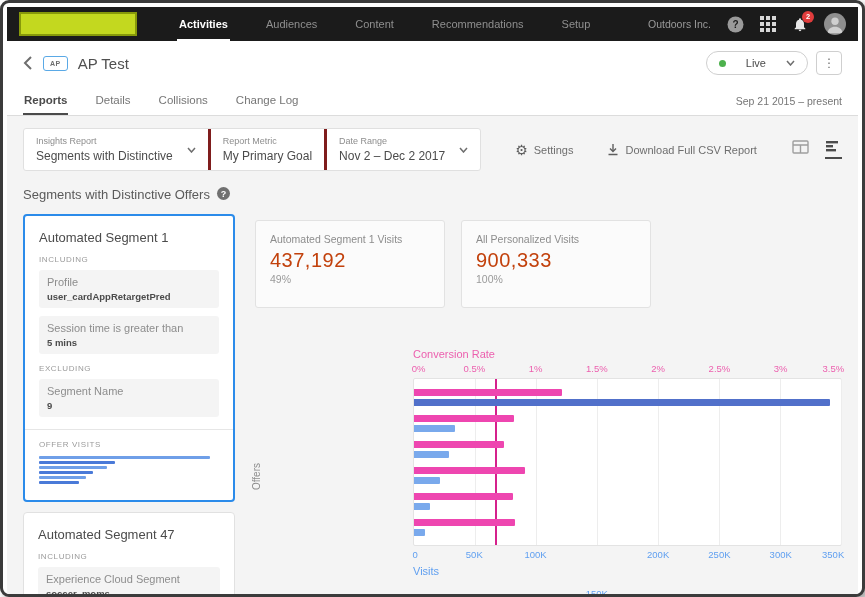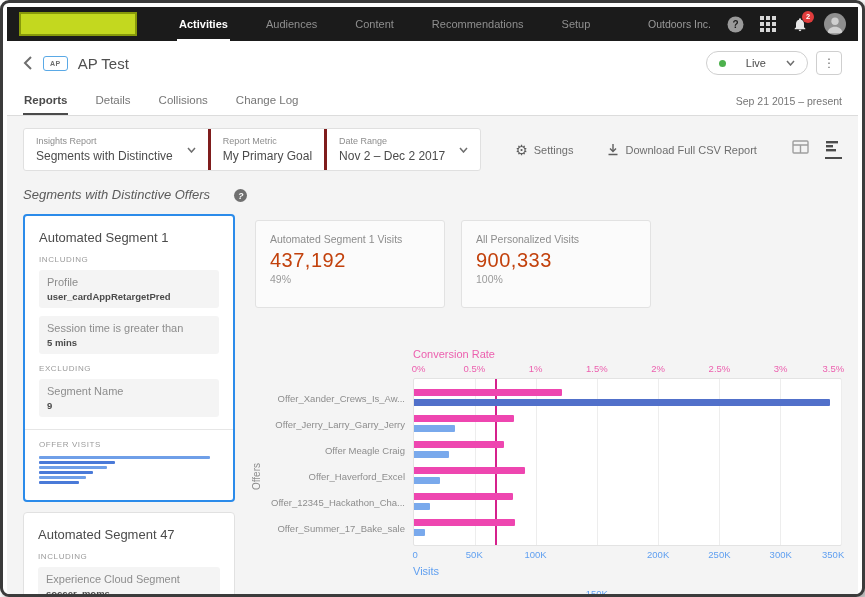"Segments with Distinctive Offers" .section-title { align-items: flex-end -> flex-start; font-style: italic -> none; gap: 24px -> 7px }
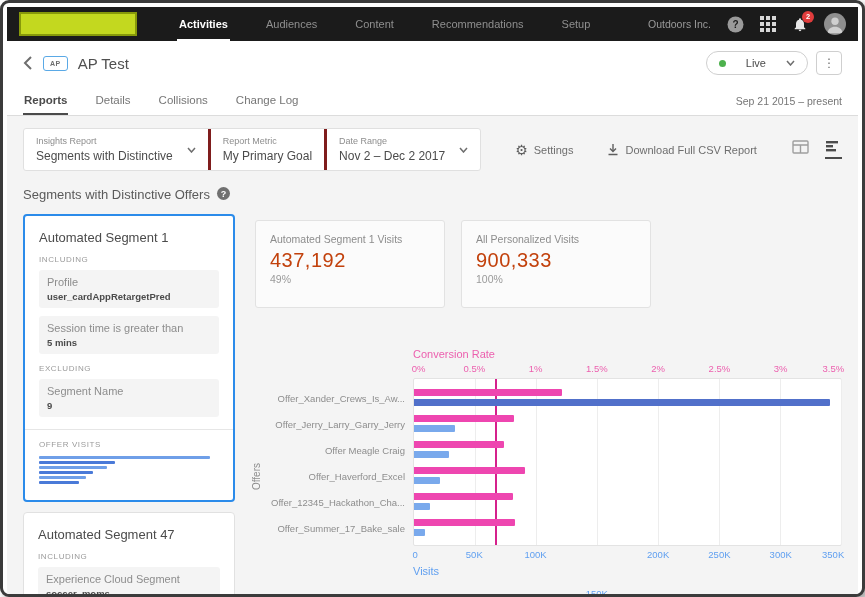"Offer_Xander_Crews_Is_Aw..." div.offer-labels { html: <div> <div>Offer_Xander_Crews_Is_Aw...</div> <div>Offer_Jerry_Larry_Garry_Jerry</div> <div>Offer Meagle Craig</div> <div>Offer_Haverford_Excel</div> <div>Offer_12345_Hackathon_Cha...</div> <div>Offer_Summer_17_Bake_sale</div> </div> -> none }
